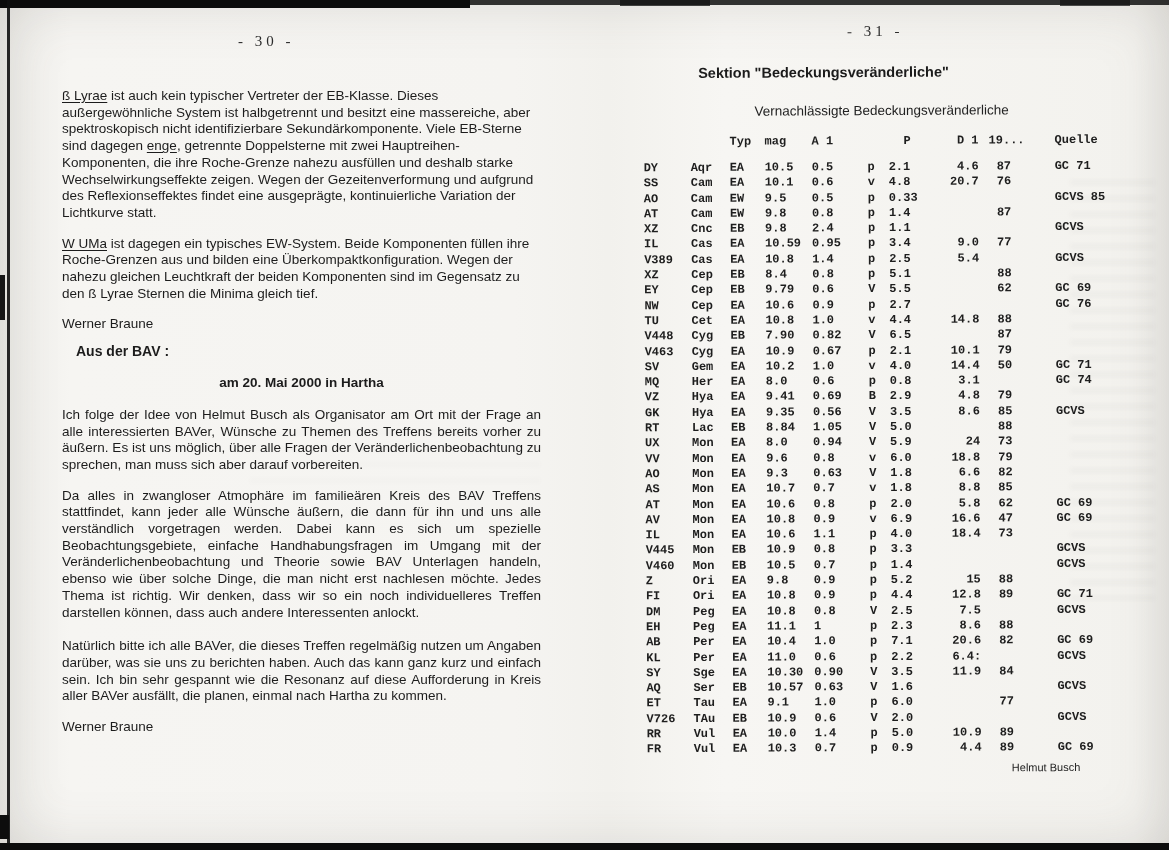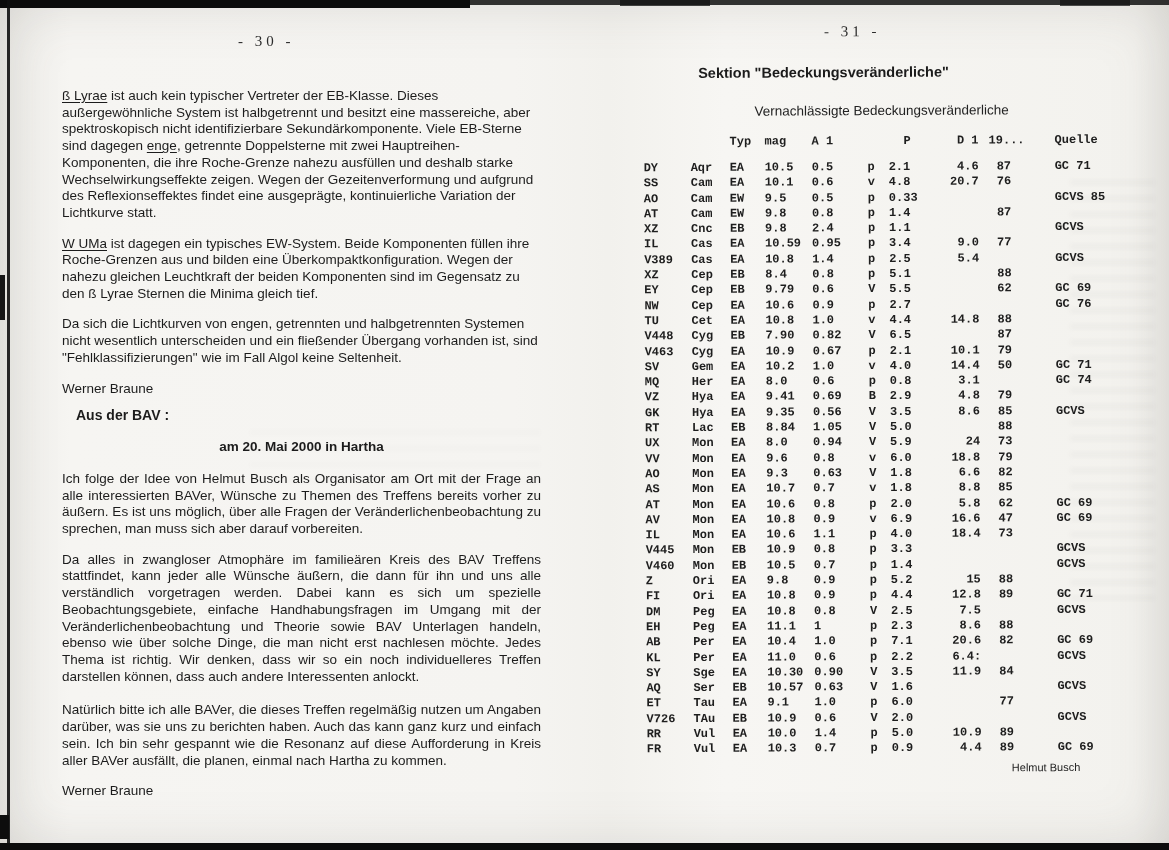"- 31 -" .pageno-31 { left: 226px -> 249px }
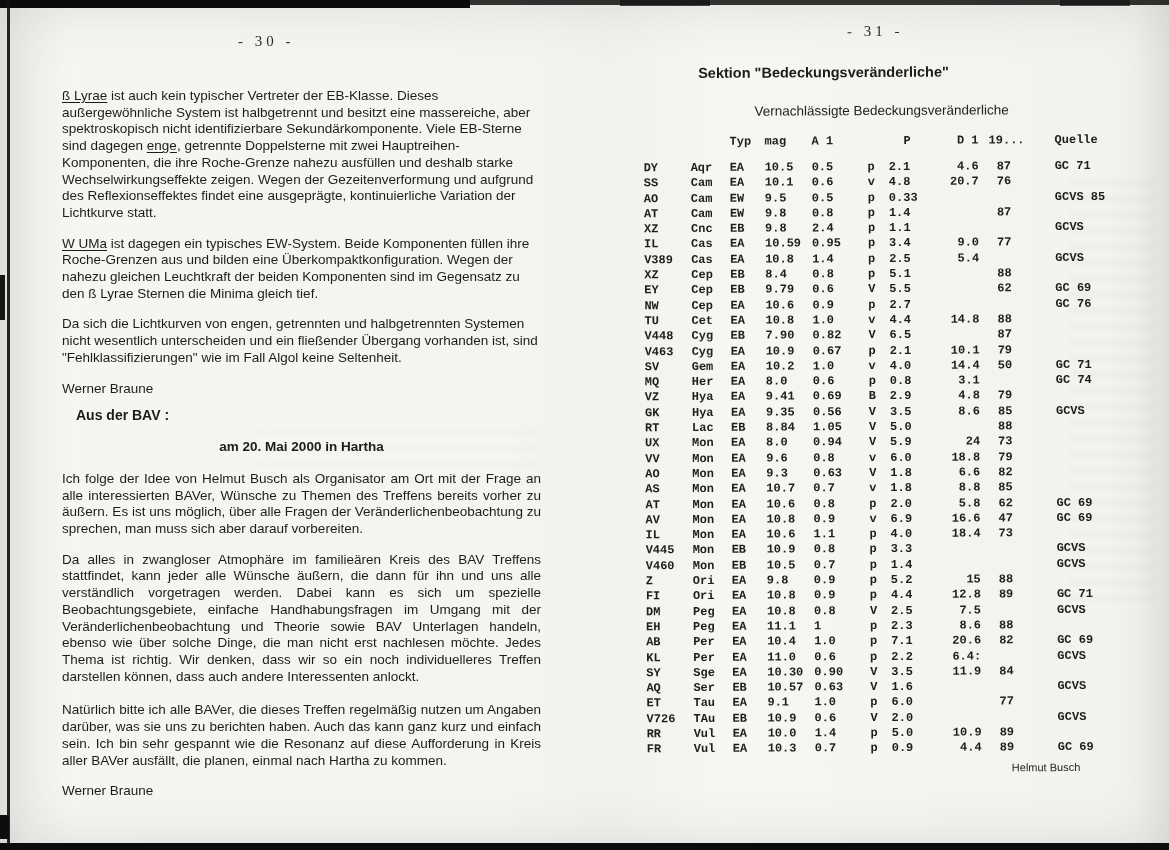"Da sich die Lichtkurven von" p { html: <p>Da sich die Lichtkurven von engen, getrennten und halbgetrennten Systemen nicht wesentlich unterscheiden und ein fließender Übergang vorhanden ist, sind "Fehlklassifizierungen" wie im Fall Algol keine Seltenheit.</p> -> none }
